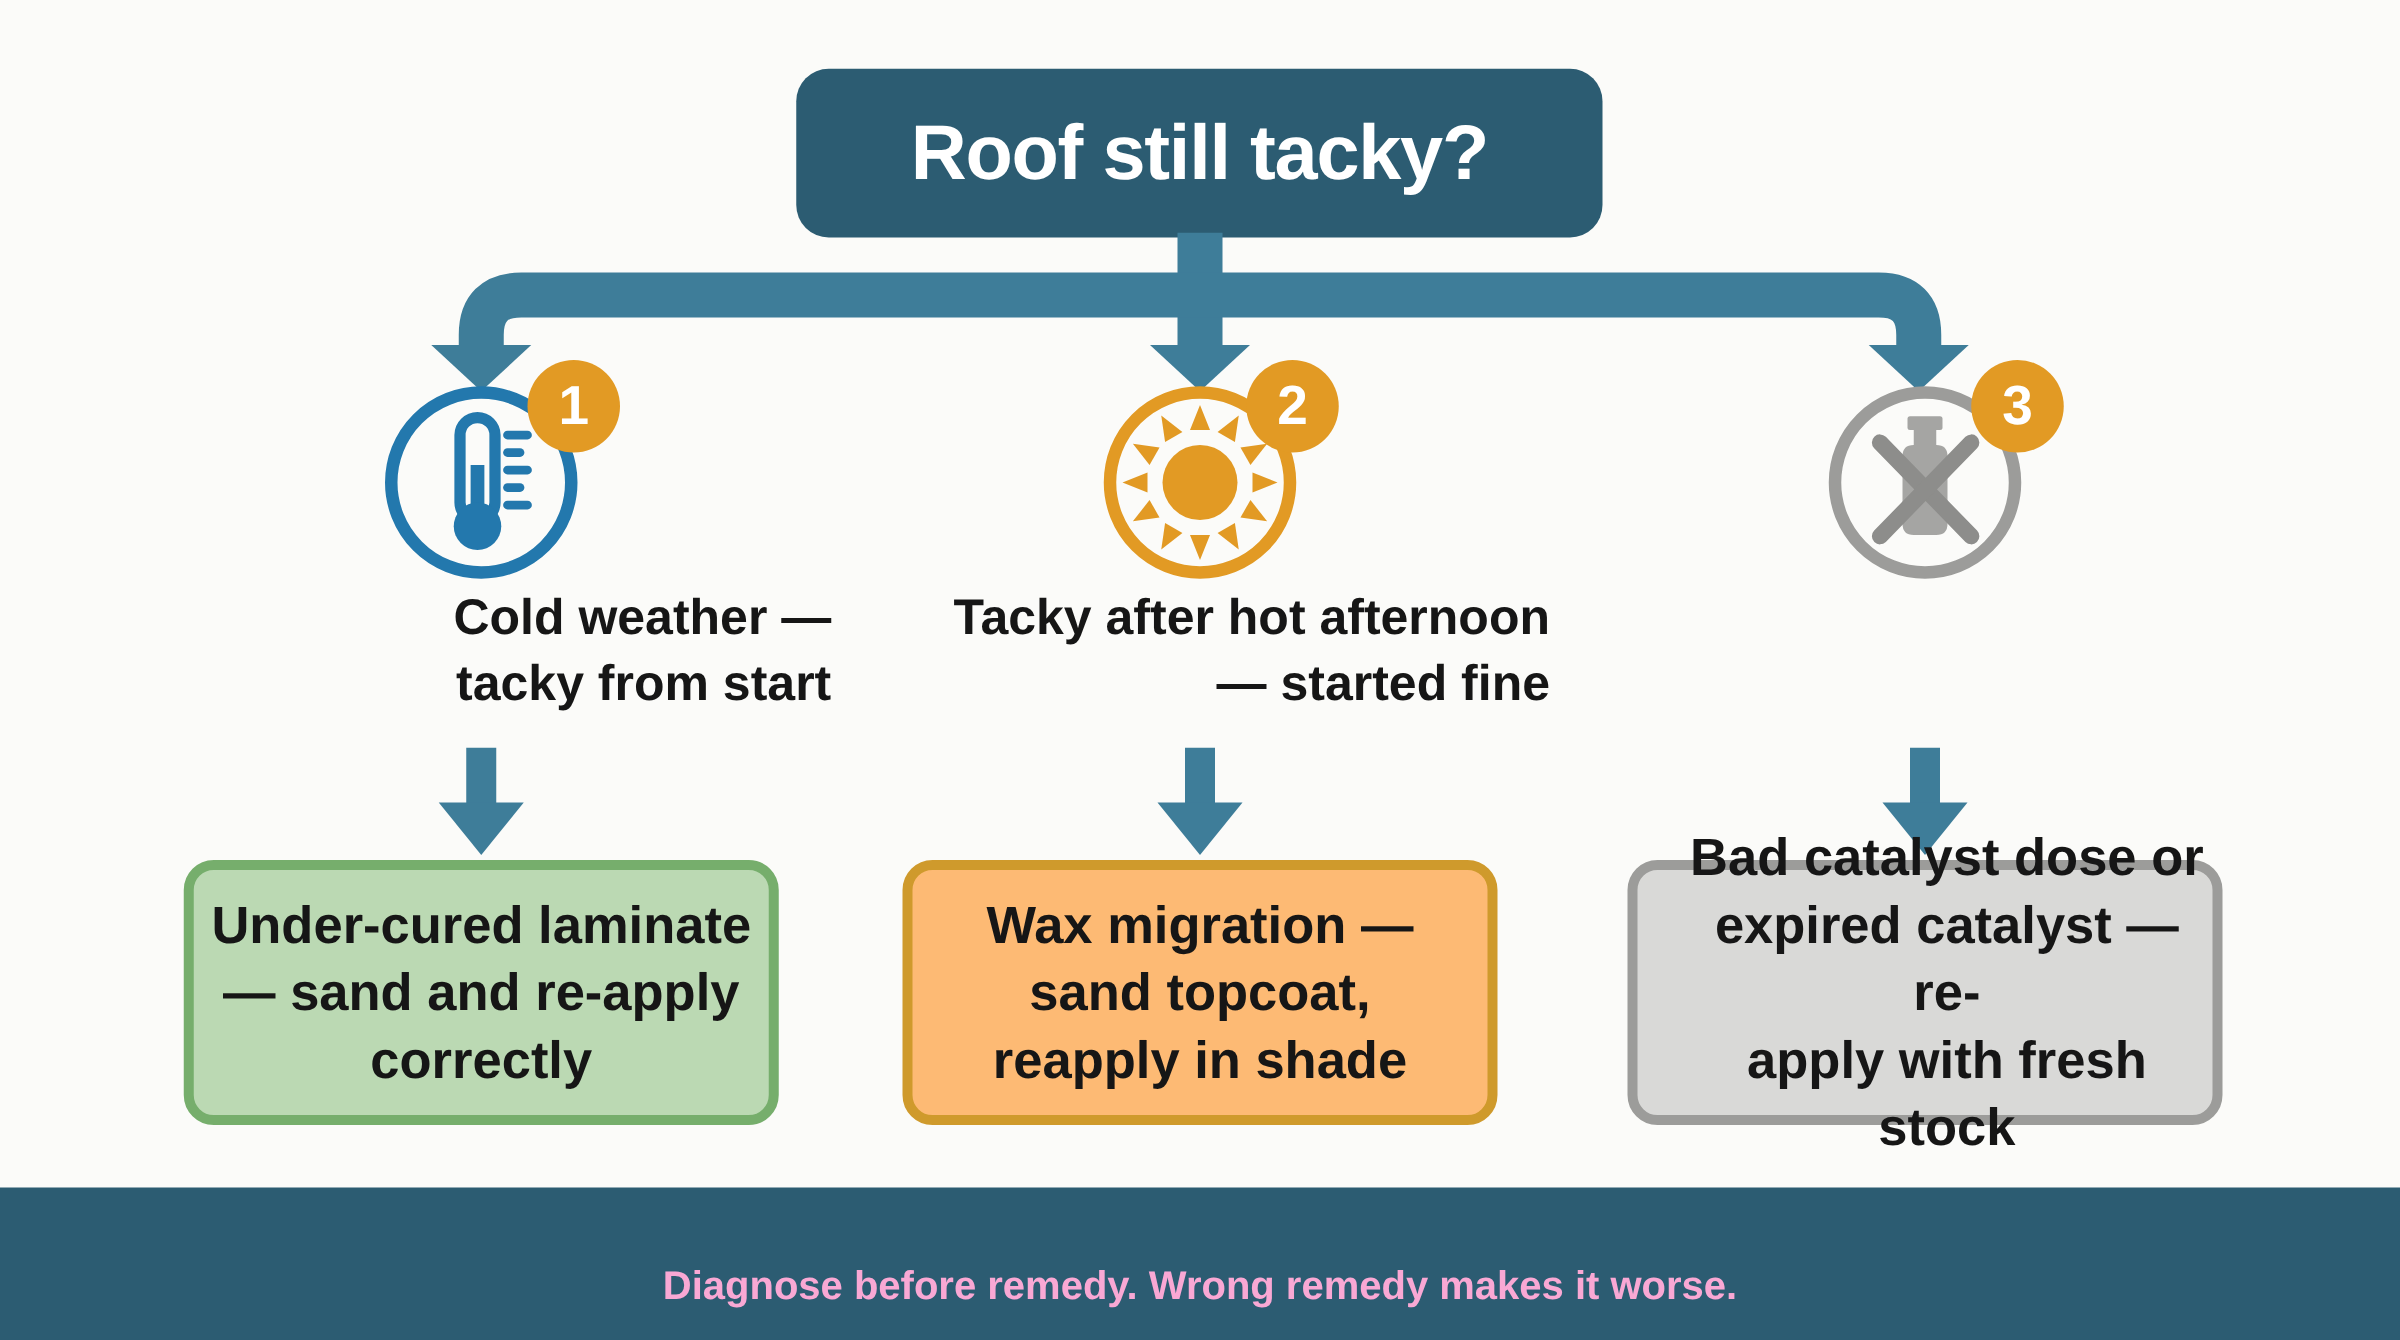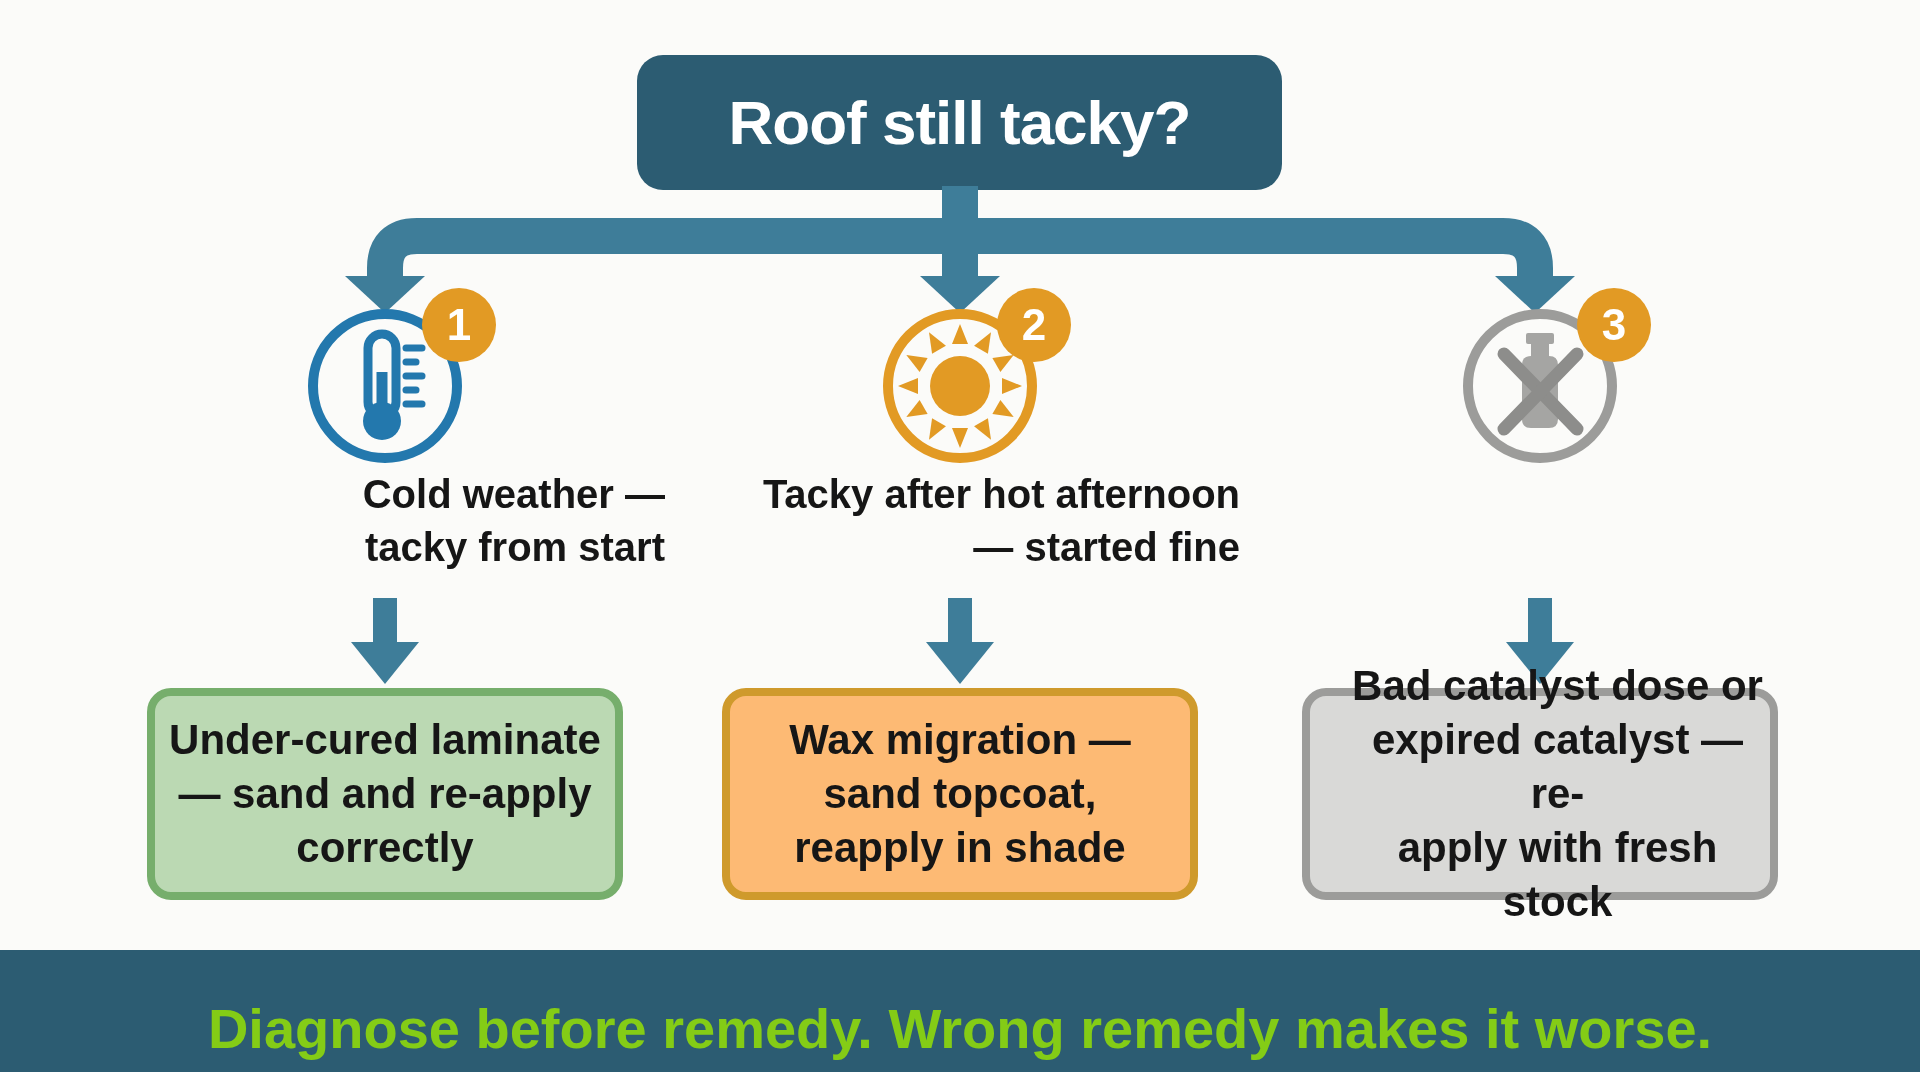"Diagnose before remedy. Wrong remedy" .footer-banner span { color: #84cc16 -> #f9a8d4; font-size: 56px -> 32px }
